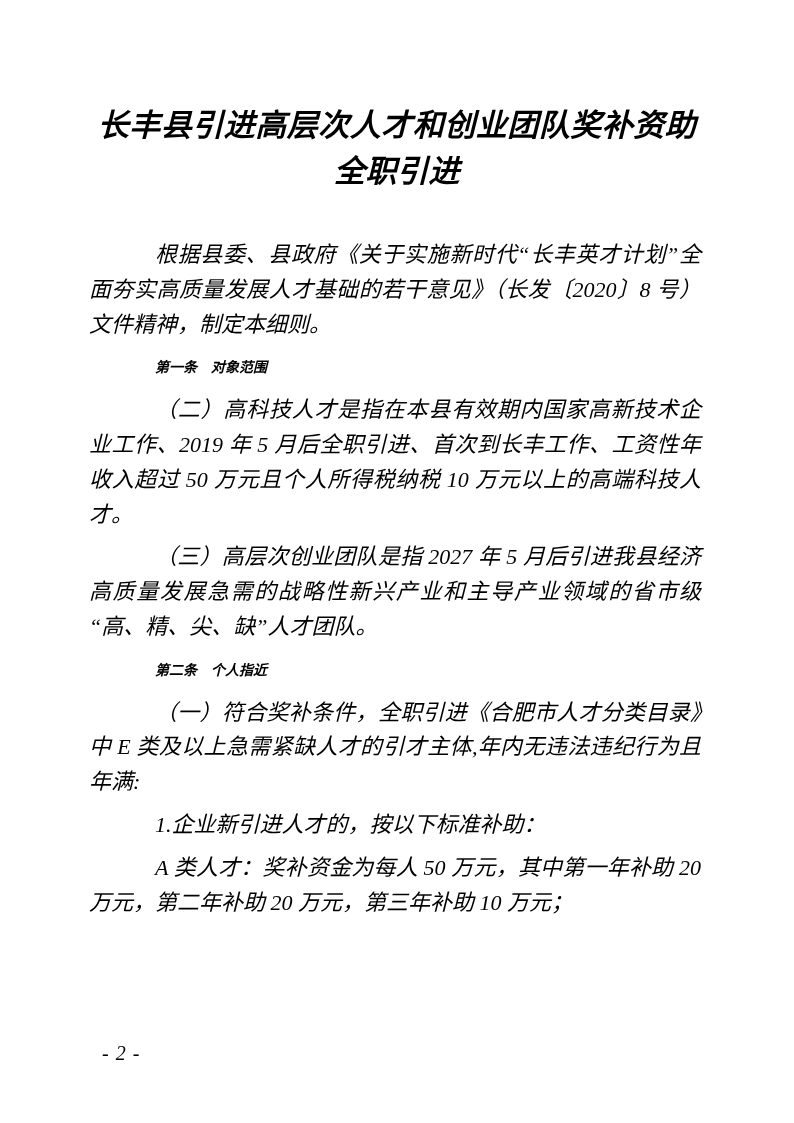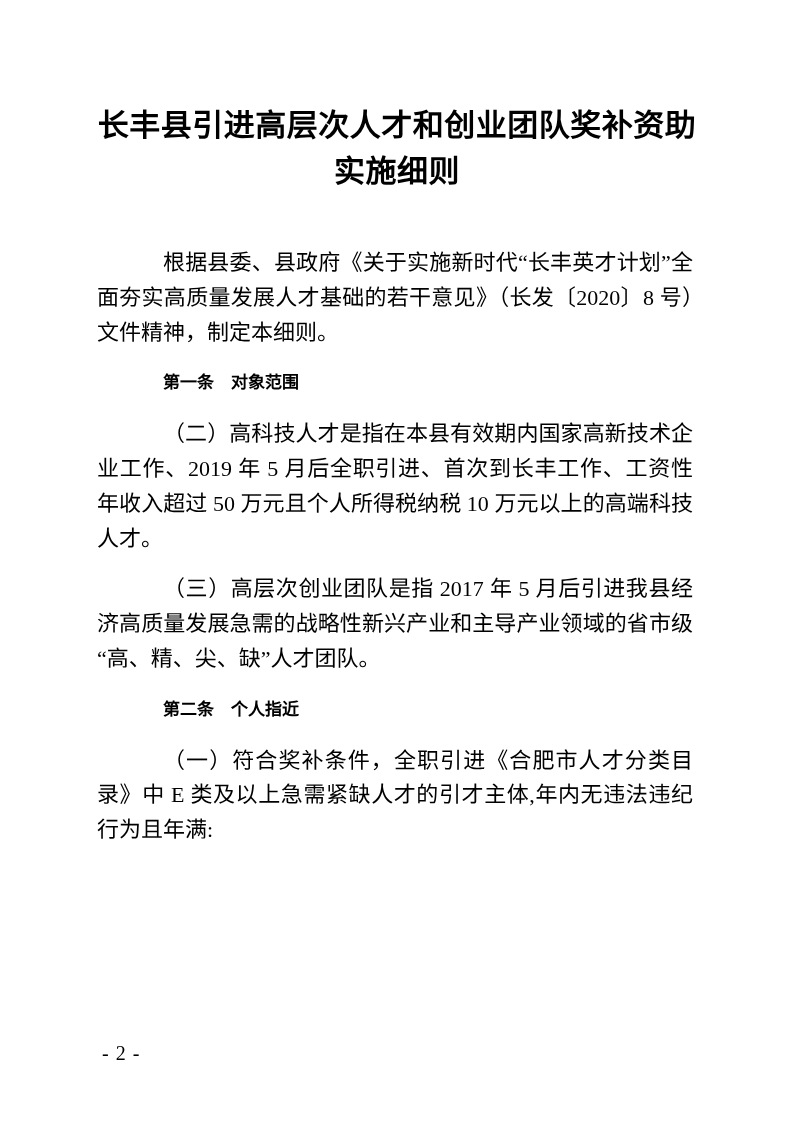"长丰县引进高层次人才和创业团队奖补资助" .page { font-style: none -> italic }
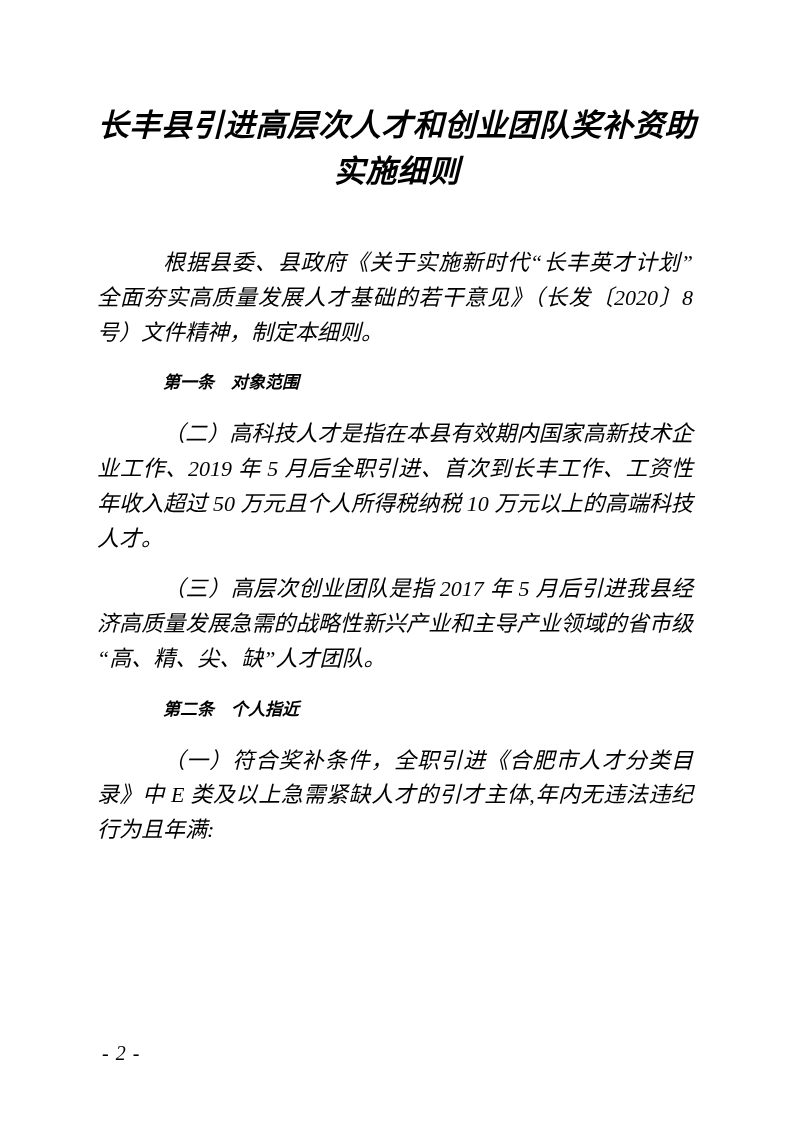"实施细则" div { text: 实施细则 -> 全职引进 }
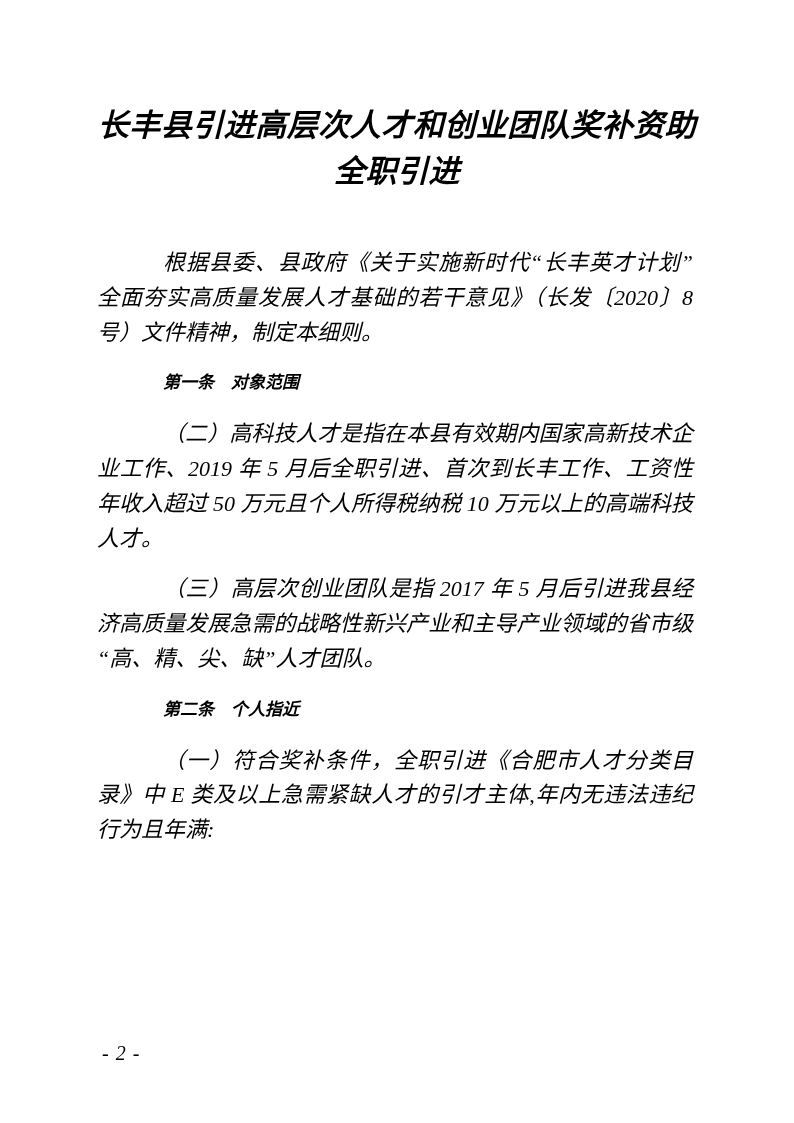"根据县委、县政府《关于实施新时代“长丰英才计划”全面夯实高质量发展人才基础的若干" .body-block p { margin: 16px -> 8px }
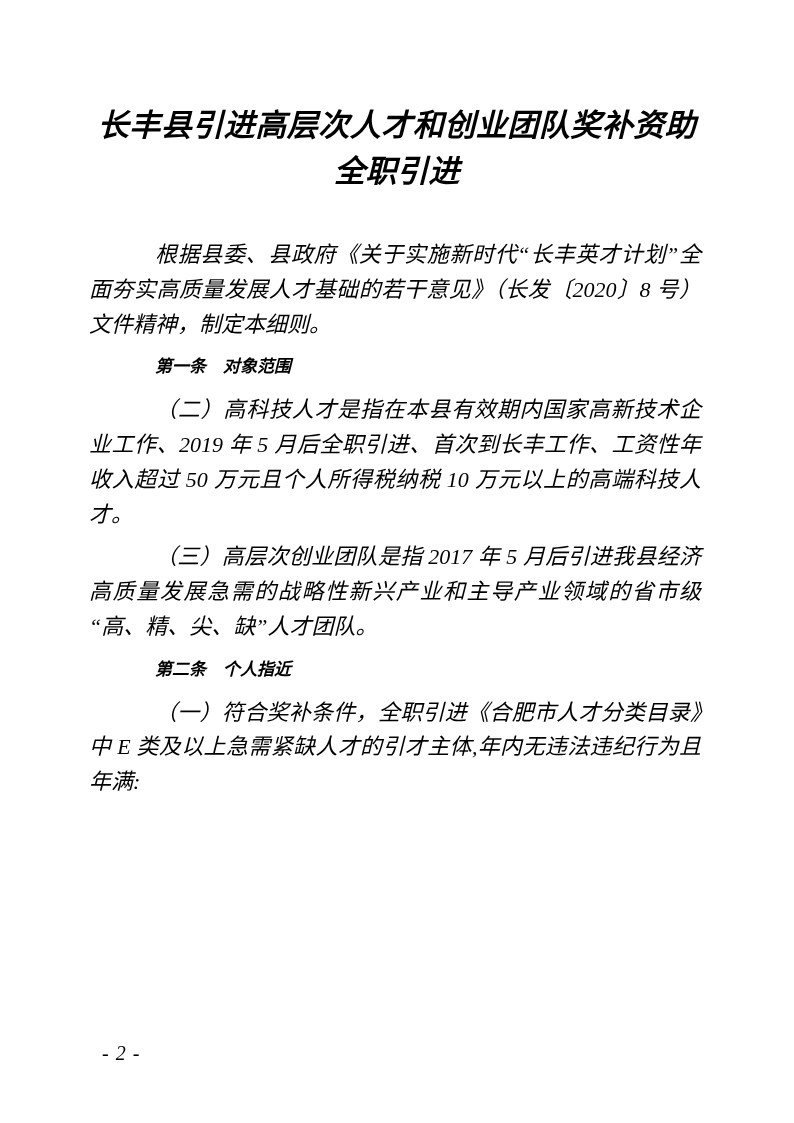"第一条 对象范围" .body-block p.heading { font-size: 17px -> 14px }
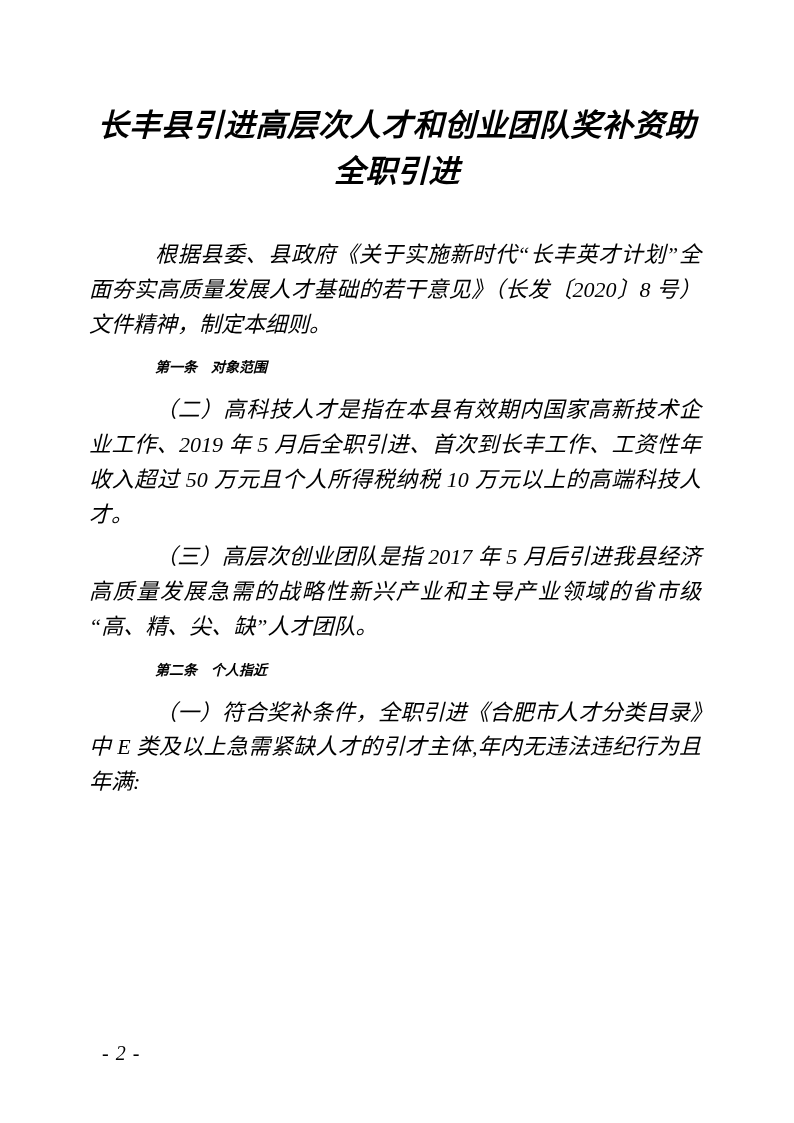"（三）高层次创业团队是指 2017 年 5" p { text: 2017 -> 2027 }
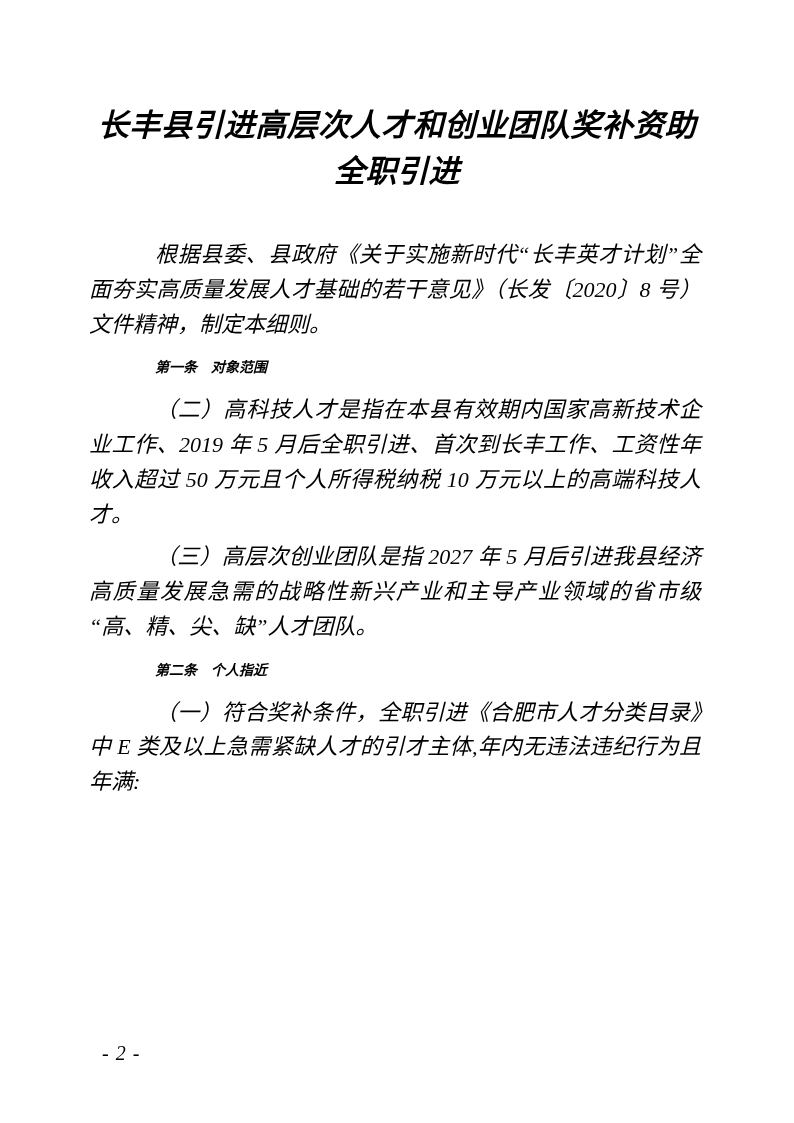"1.企业新引进人才的，按以下标准补助：" p { html: none -> <p>1.企业新引进人才的，按以下标准补助：</p> }
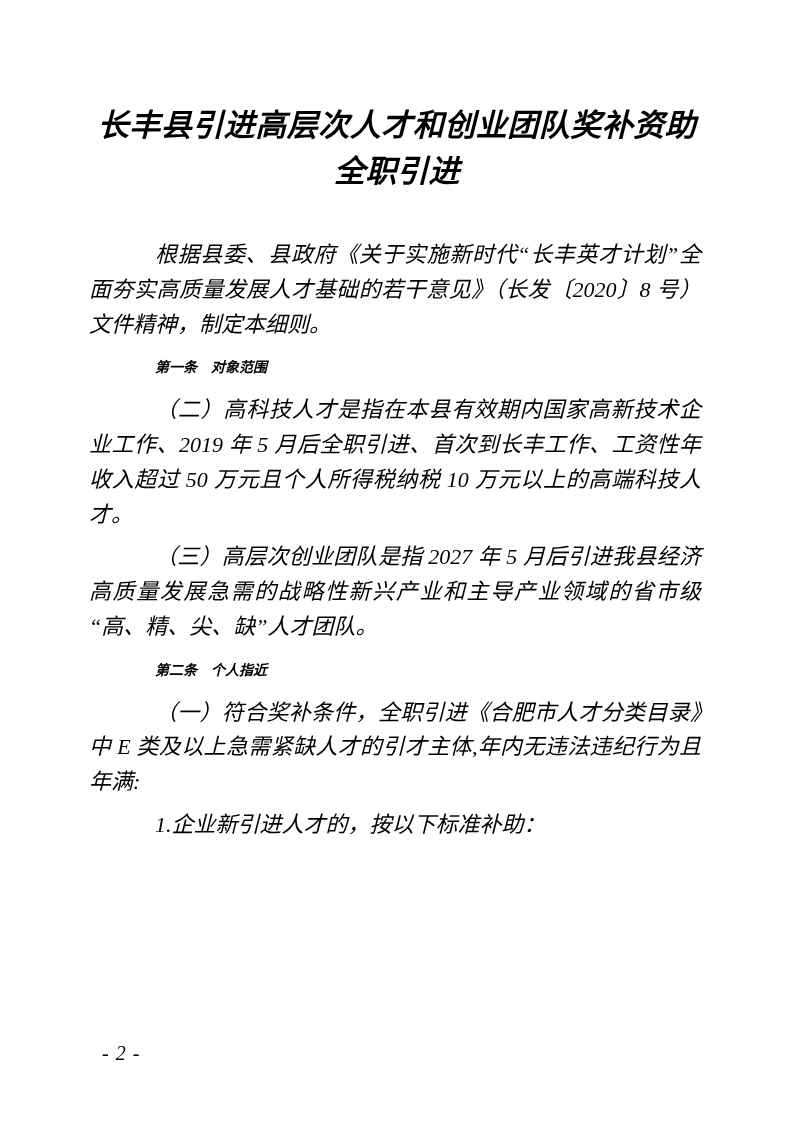"A 类人才：奖补资金为每人 50 万元，其中第一年补助 20" p { html: none -> <p>A 类人才：奖补资金为每人 50 万元，其中第一年补助 20 万元，第二年补助 20 万元，第三年补助 10 万元；</p> }
